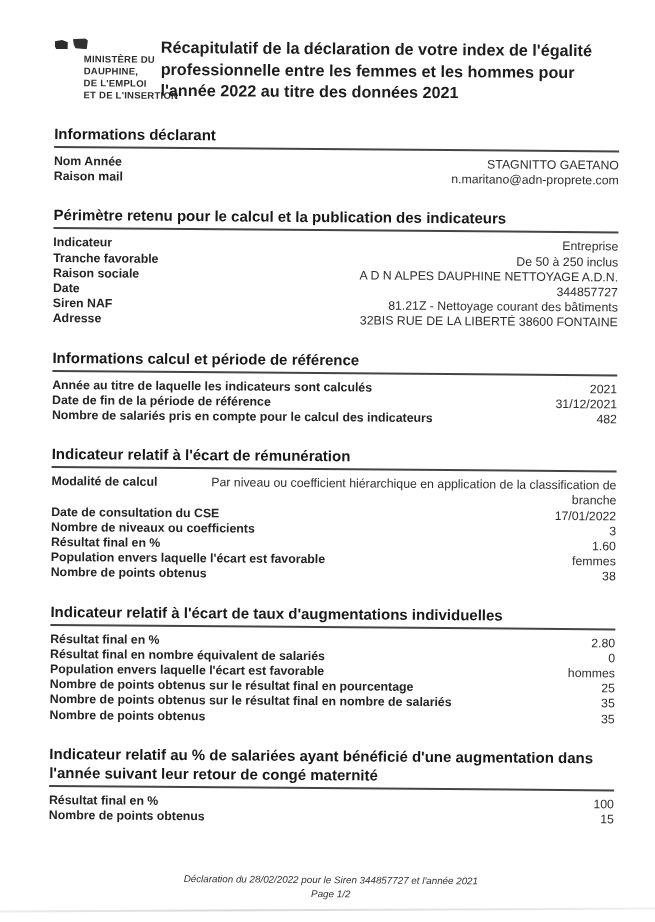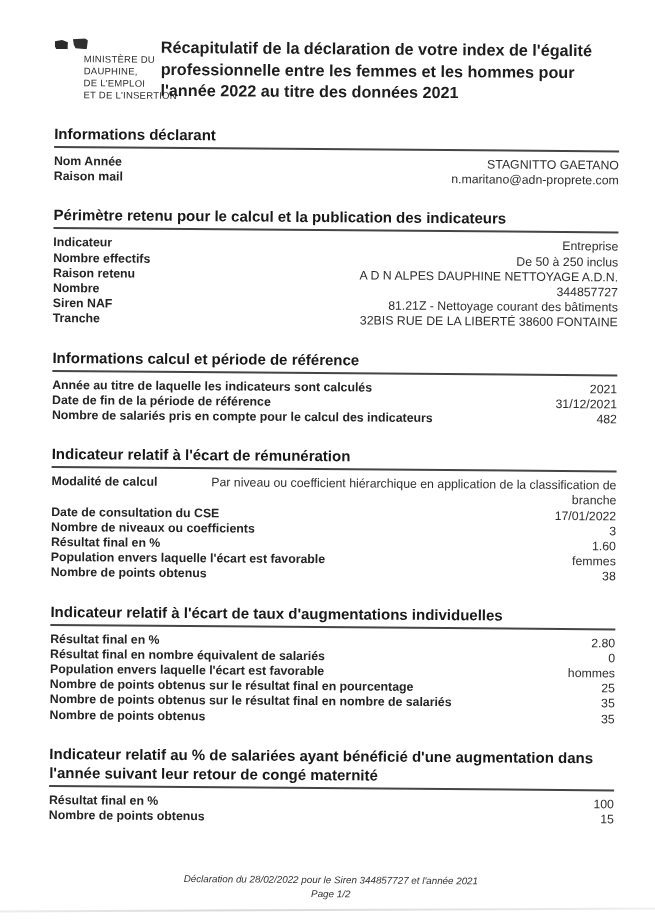"MINISTÈRE DU" .ministry-line { font-weight: 400 -> 700 }
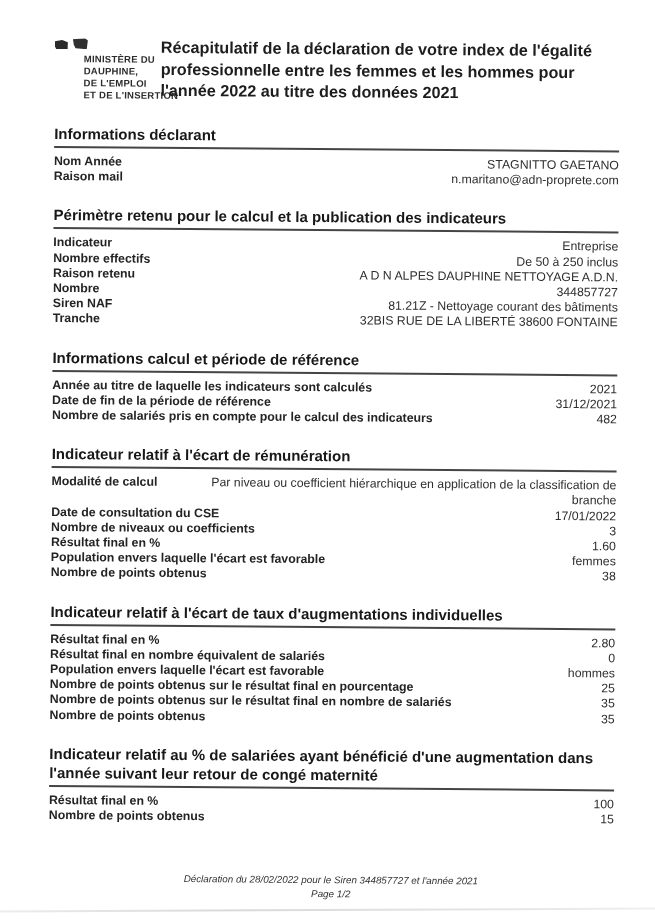"Nombre effectifs" div.row-label { text: Nombre effectifs -> Tranche favorable }
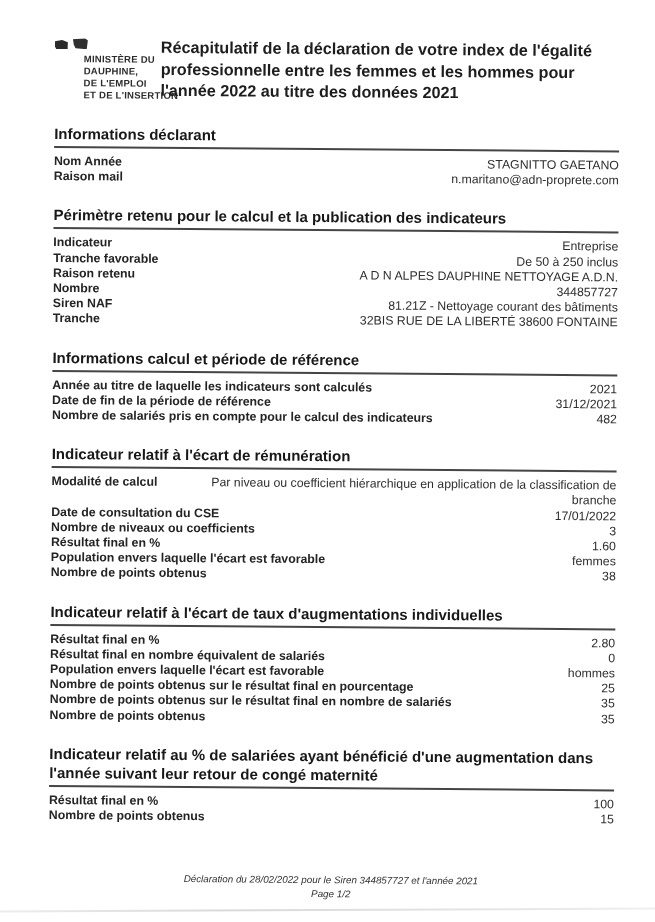"Raison retenu" div.row-label { text: retenu -> sociale }
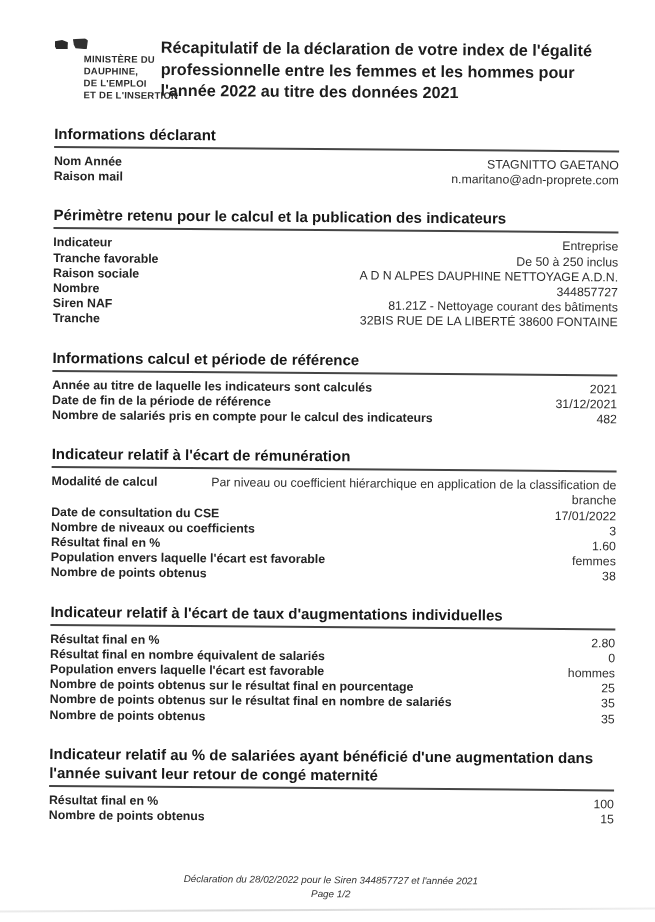"Nombre" div.row-label { text: Nombre -> Date }
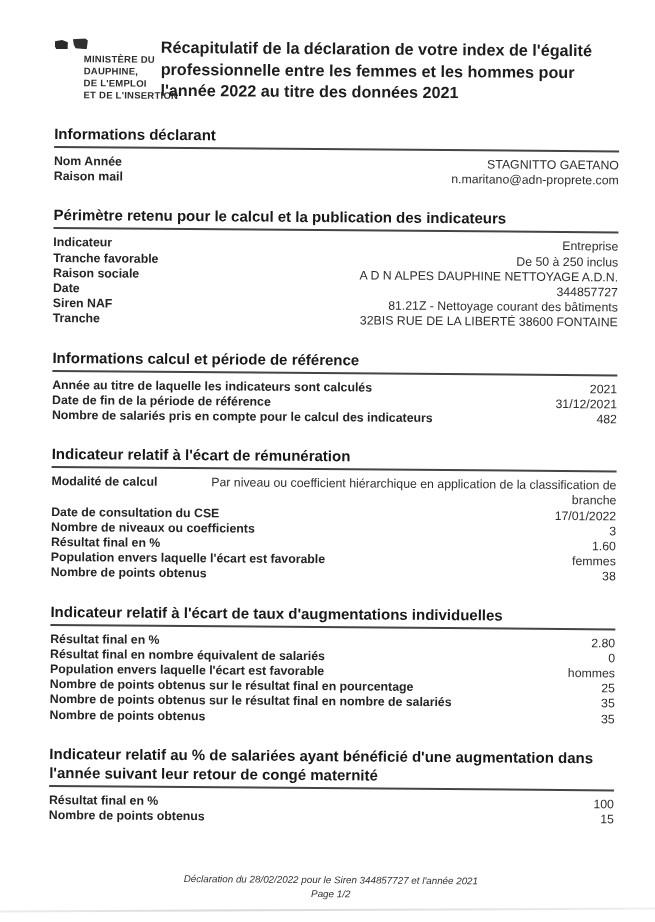"Tranche" div.row-label { text: Tranche -> Adresse }
